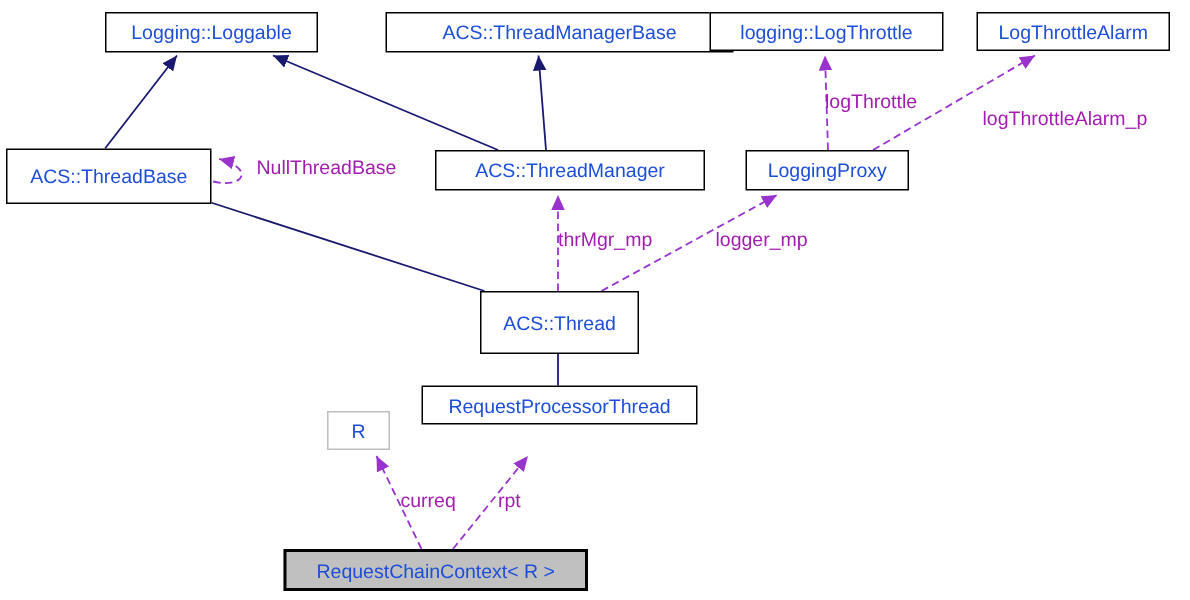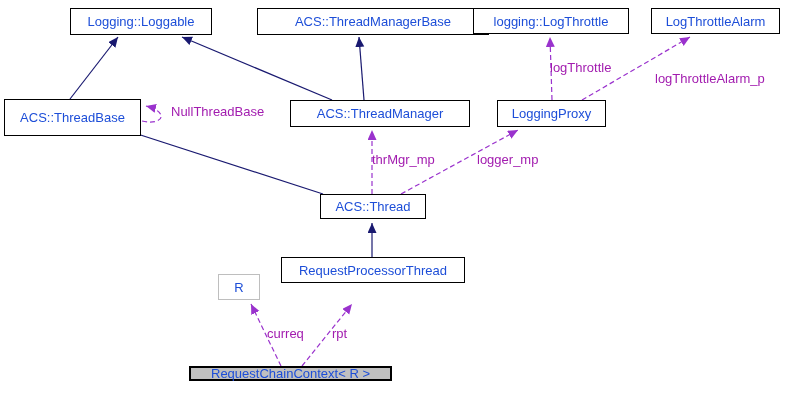"ACS::Thread" div.node { height: 25px -> 42px }
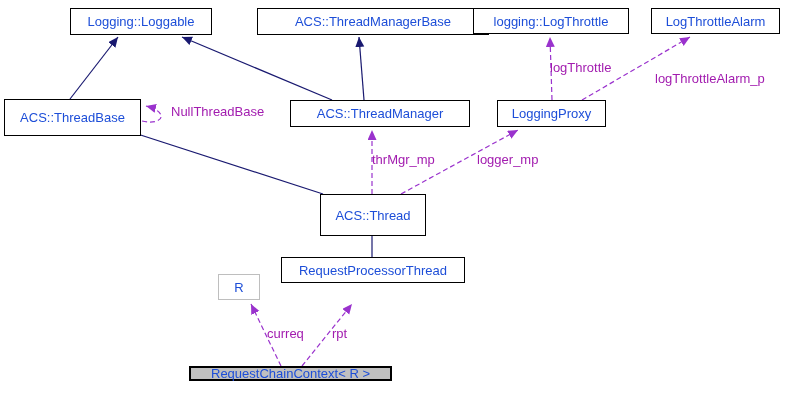"RequestChainContext< R >" div.node { height: 15px -> 28px }
